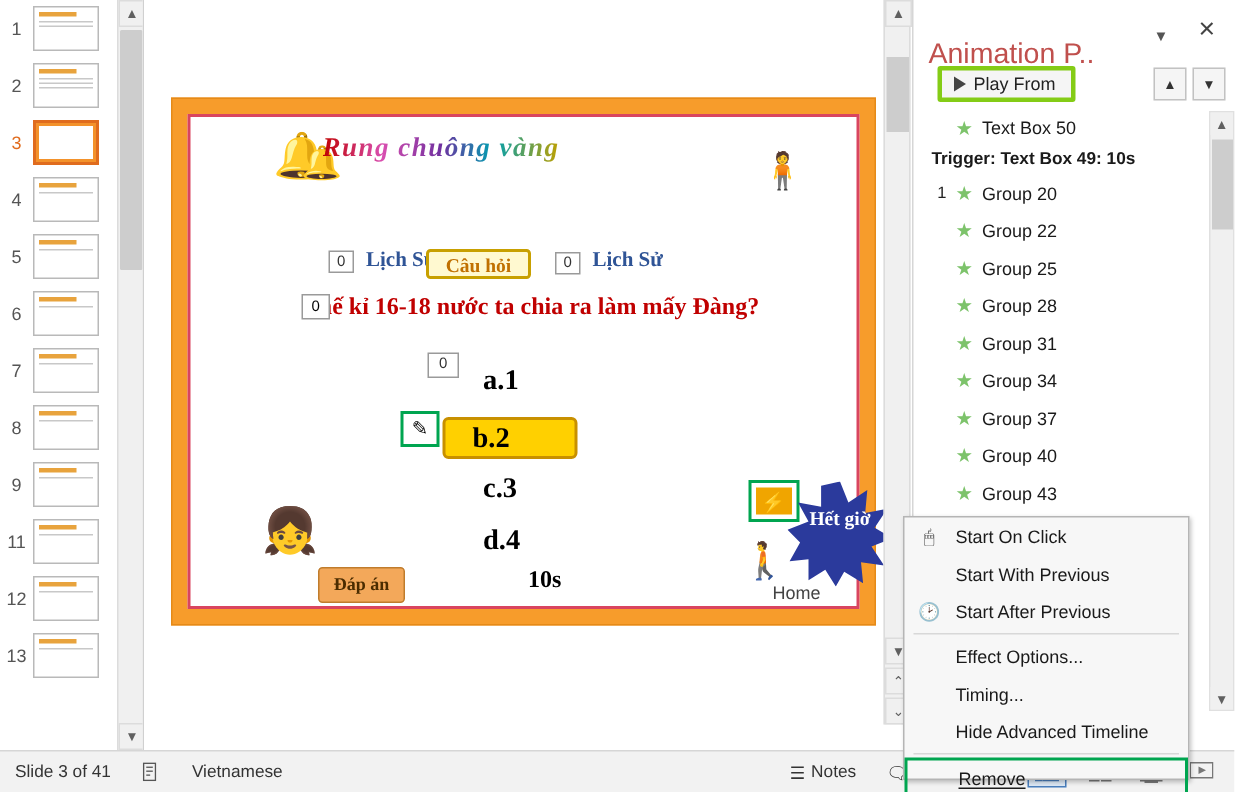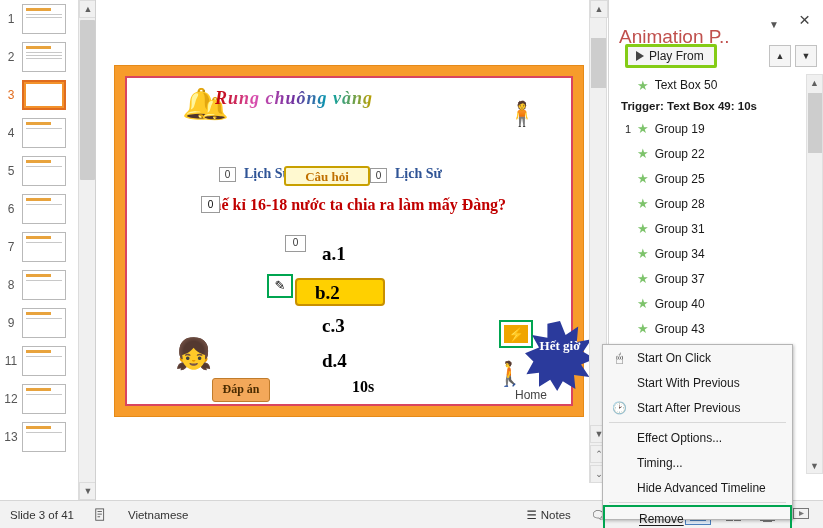"Group 19" span { text: 19 -> 20 }
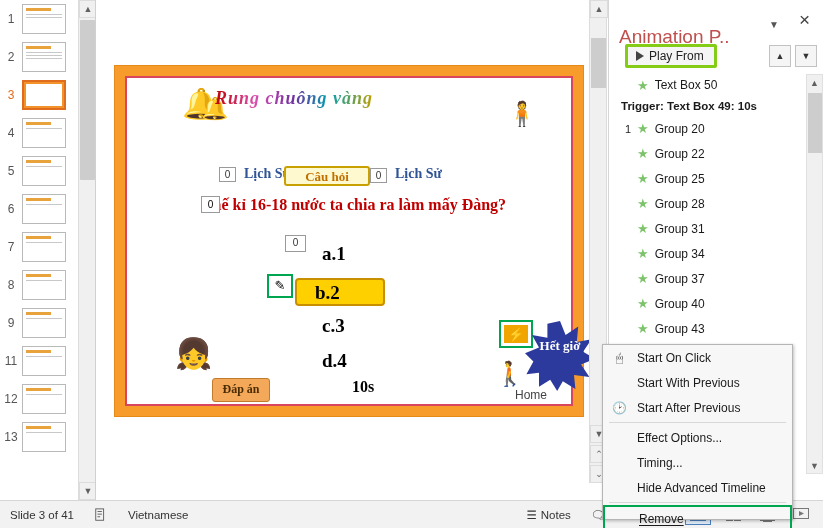"Câu hỏi" #btn-cauhoi { width: 86px -> 70px }
